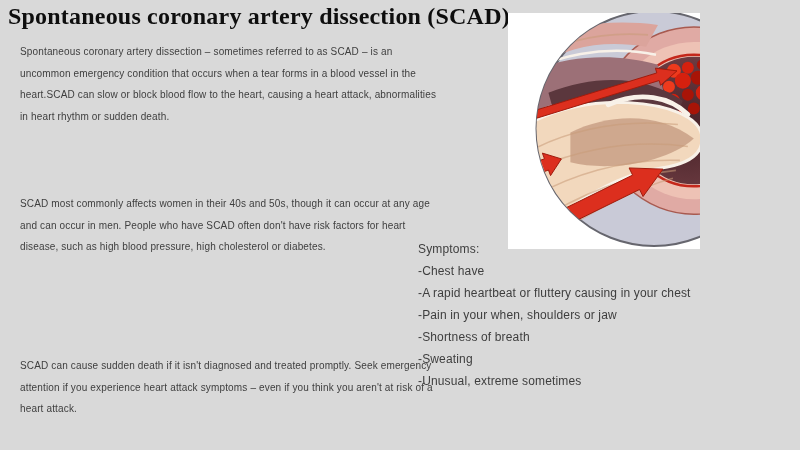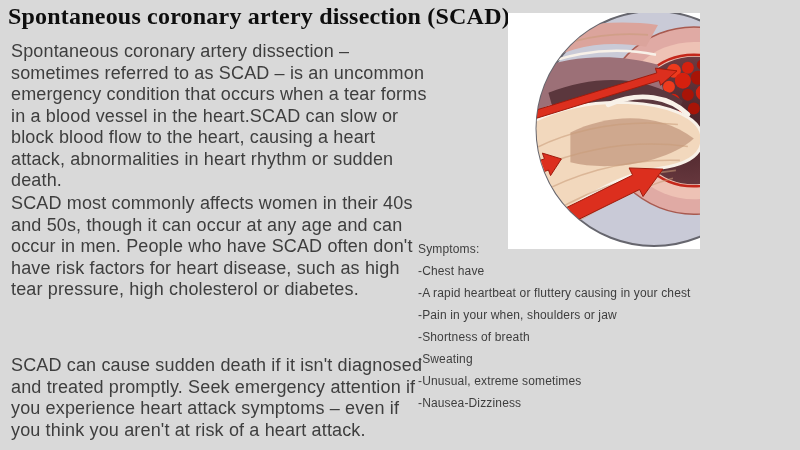"Spontaneous coronary artery dissection –" .para { font-size: 18px -> 10px; left: 11px -> 20px }
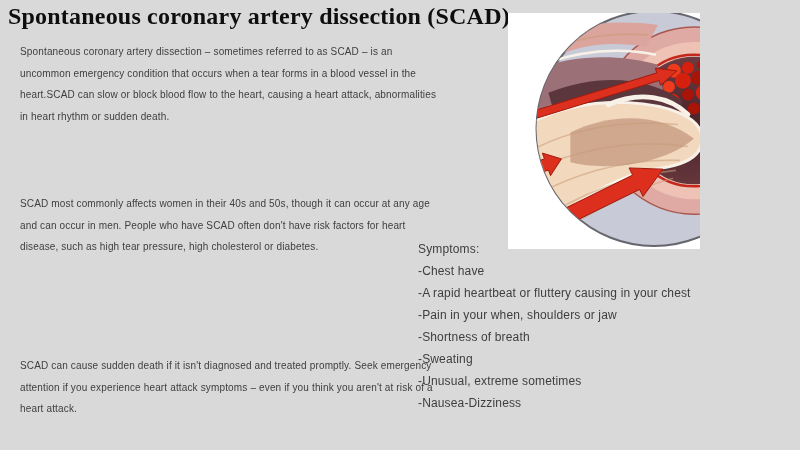"SCAD most commonly affects women" div.para { text: tear -> blood }
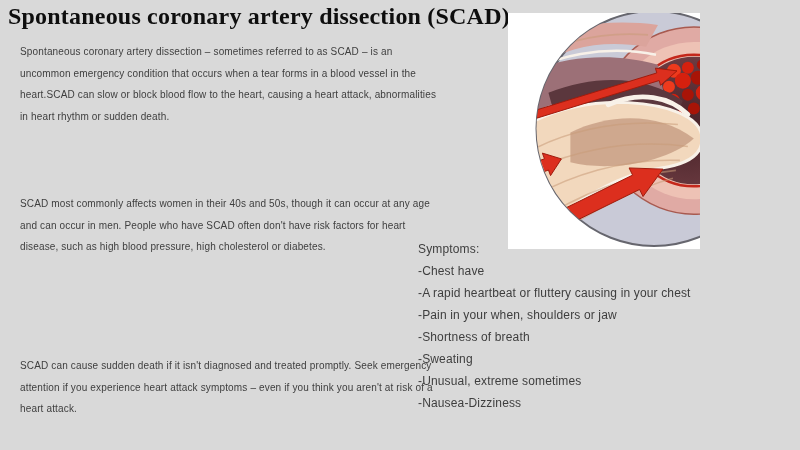"-Nausea-Dizziness" div { html: <div>-Nausea-Dizziness</div> -> none }
